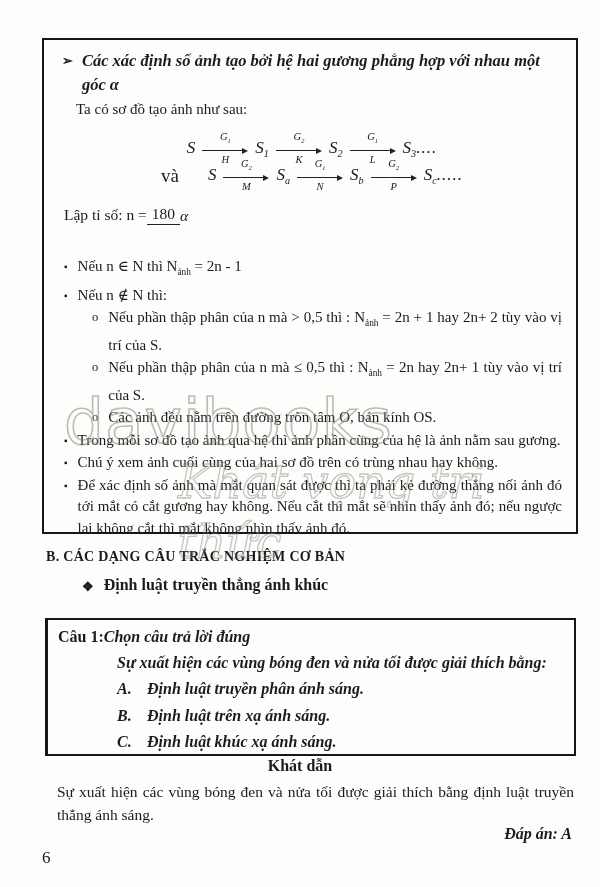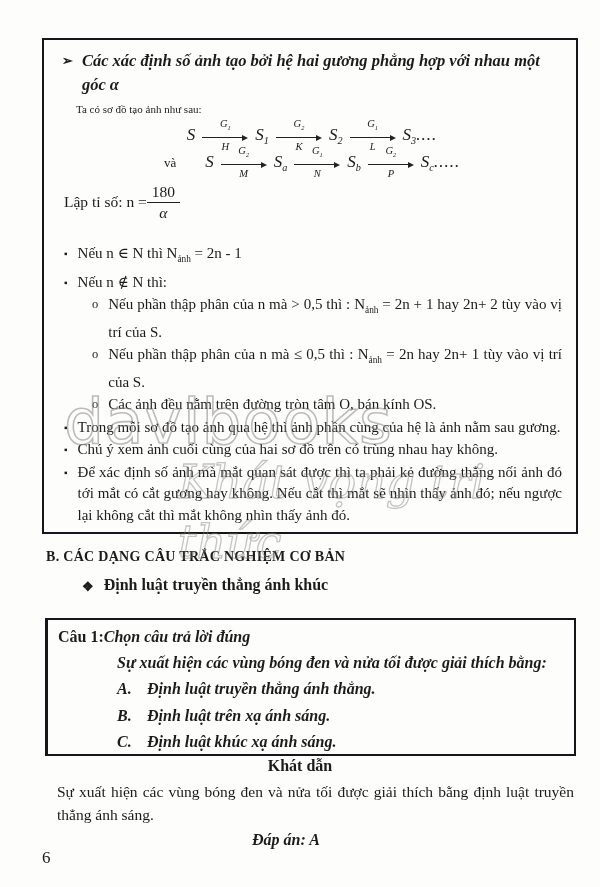"Ta có sơ đồ tạo" .t-intro { font-size: 11px -> 15px; margin: 1px 0 2px 14px -> 1px 0 15px 14px }
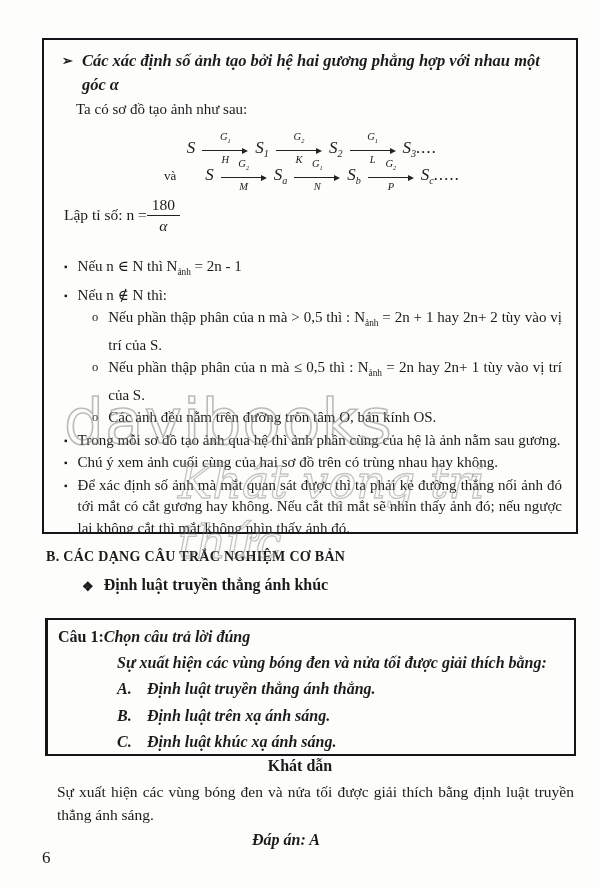"và" .dprefix { font-size: 13px -> 19px }
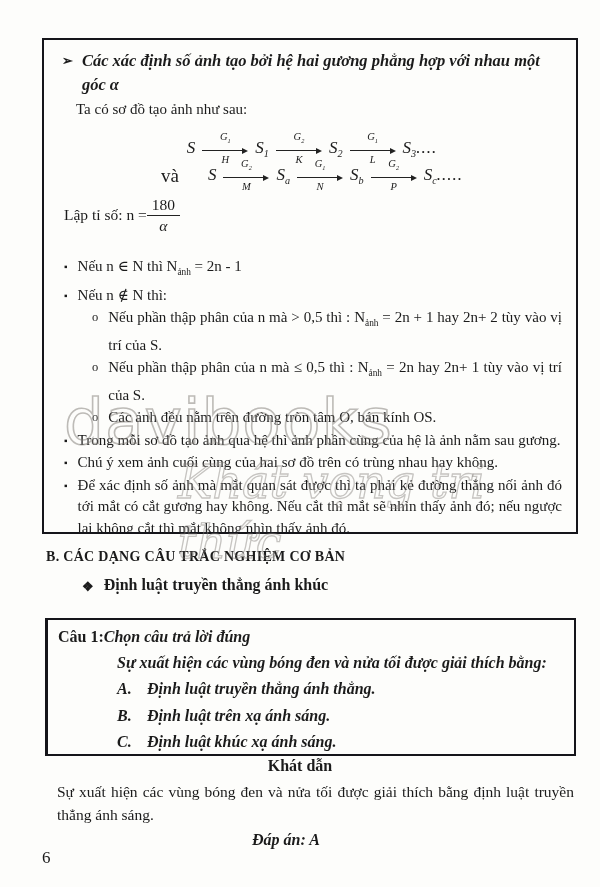"180" .frac { flex-direction: column -> none }
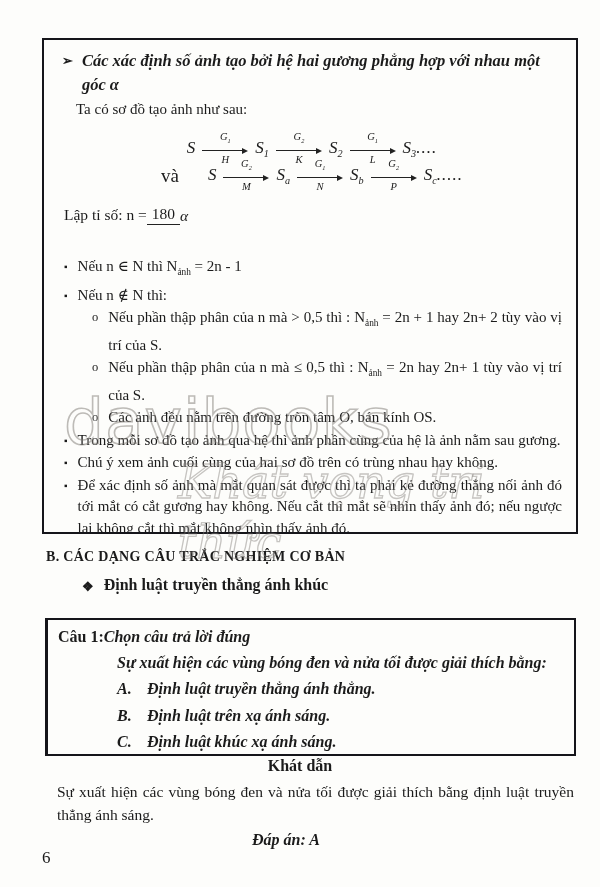"Định luật truyền thẳng ánh thẳng." span { text: thẳng ánh thẳng -> phân ánh sáng }
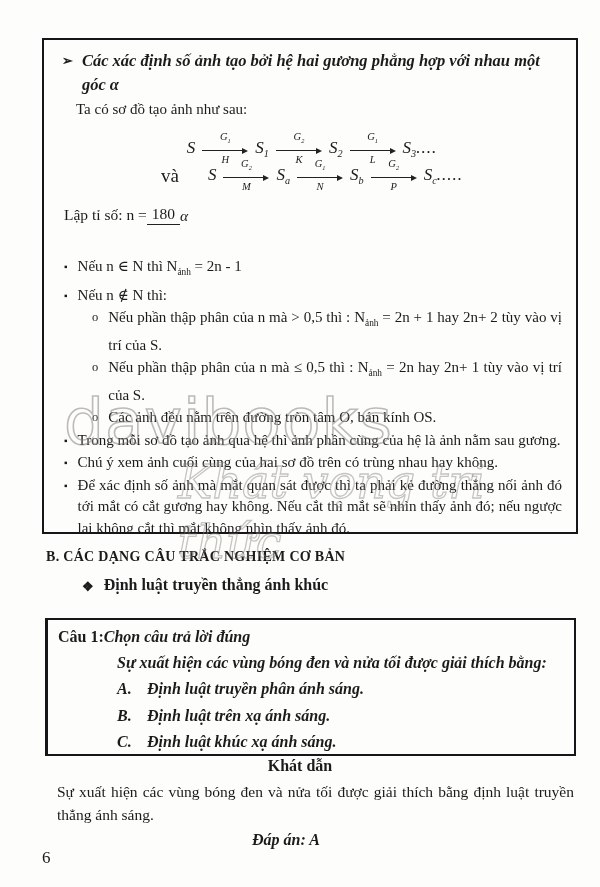"Đáp án: A" .answer { margin-top: 6px -> none; text-align: center -> right }
